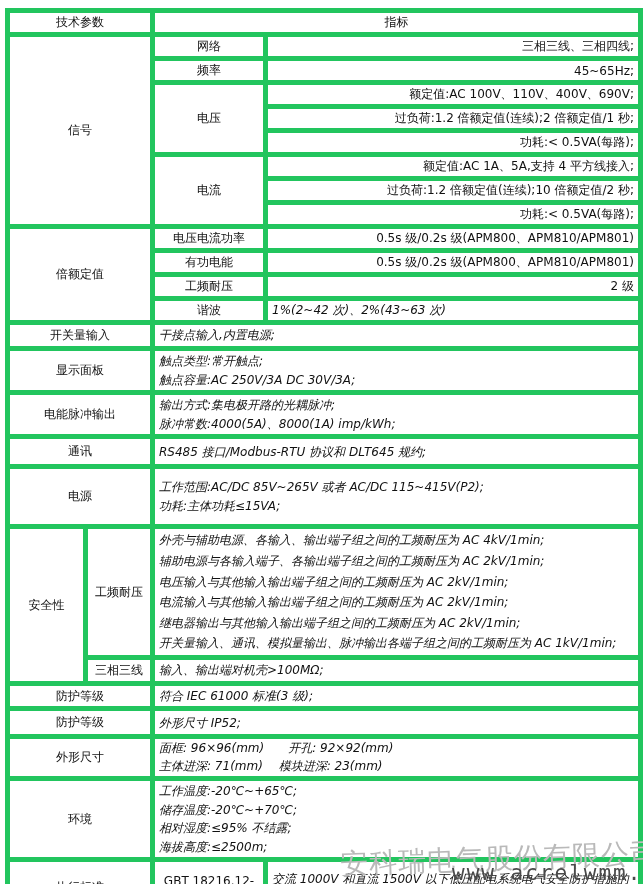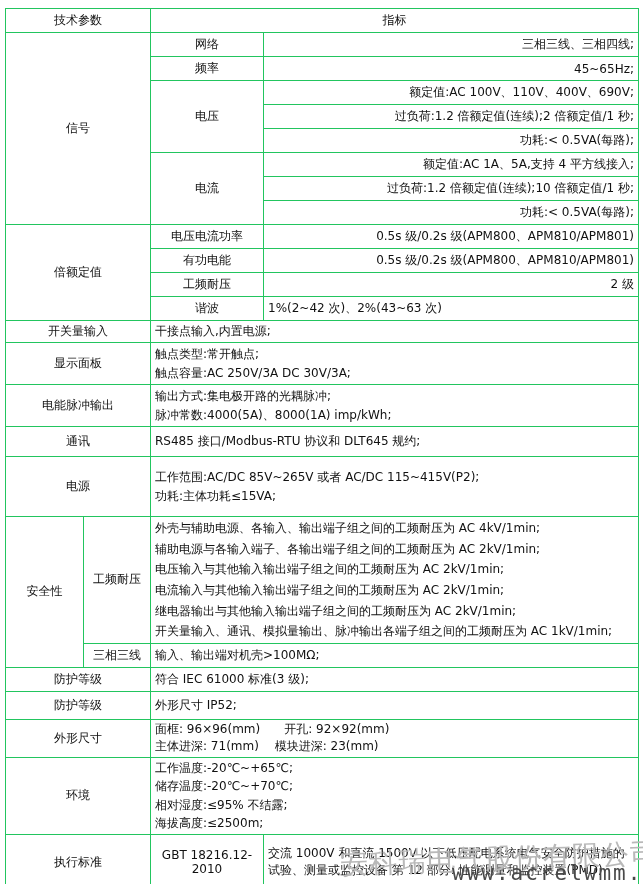"技术参数" table.spec td, table.spec th { border: 1px solid #22c55e -> 5px solid #22c55e }
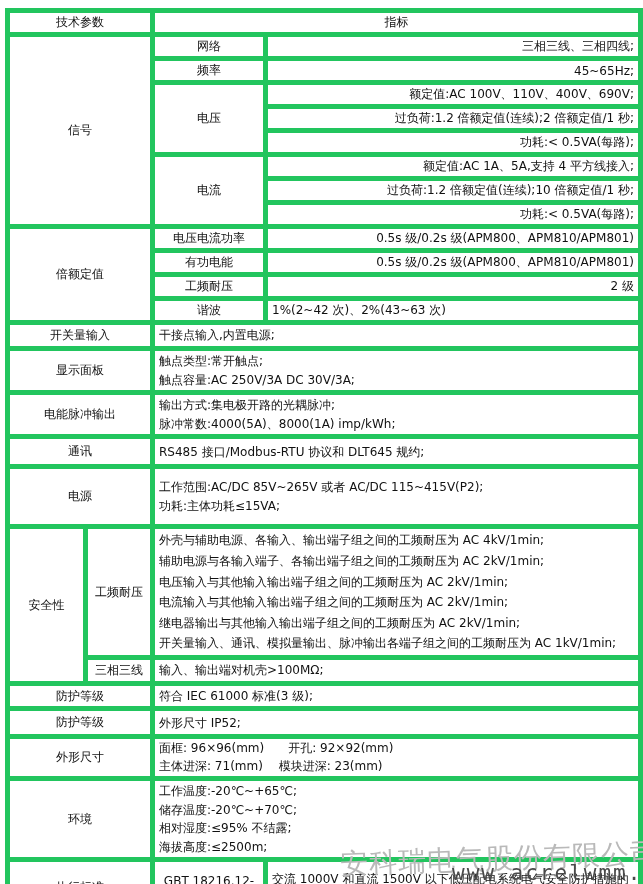"过负荷:1.2 倍额定值(连续);10 倍额定值/1 秒;" td.valc { text: /1 -> /2 }
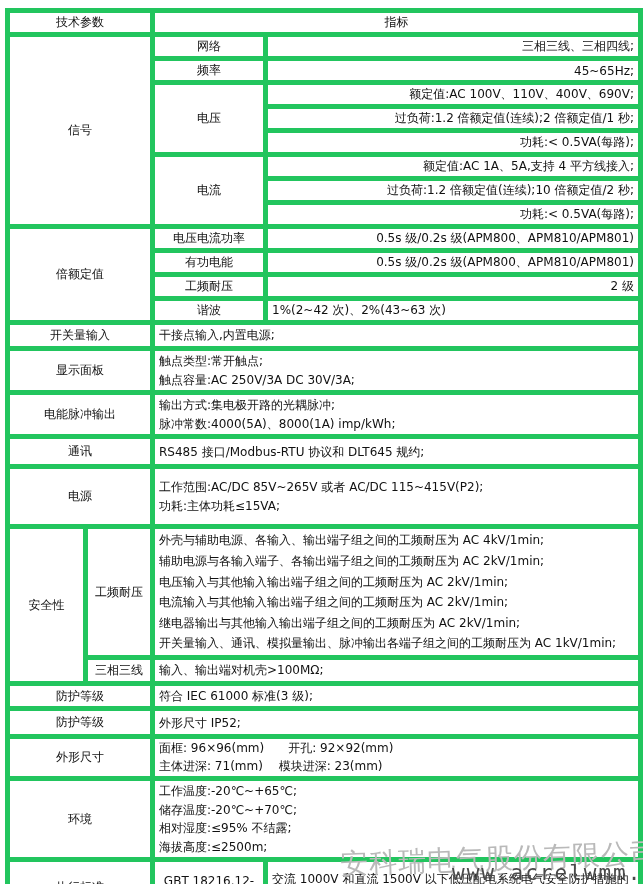"1%(2~42 次)、2%(43~63 次)" .vall { font-style: none -> italic }
